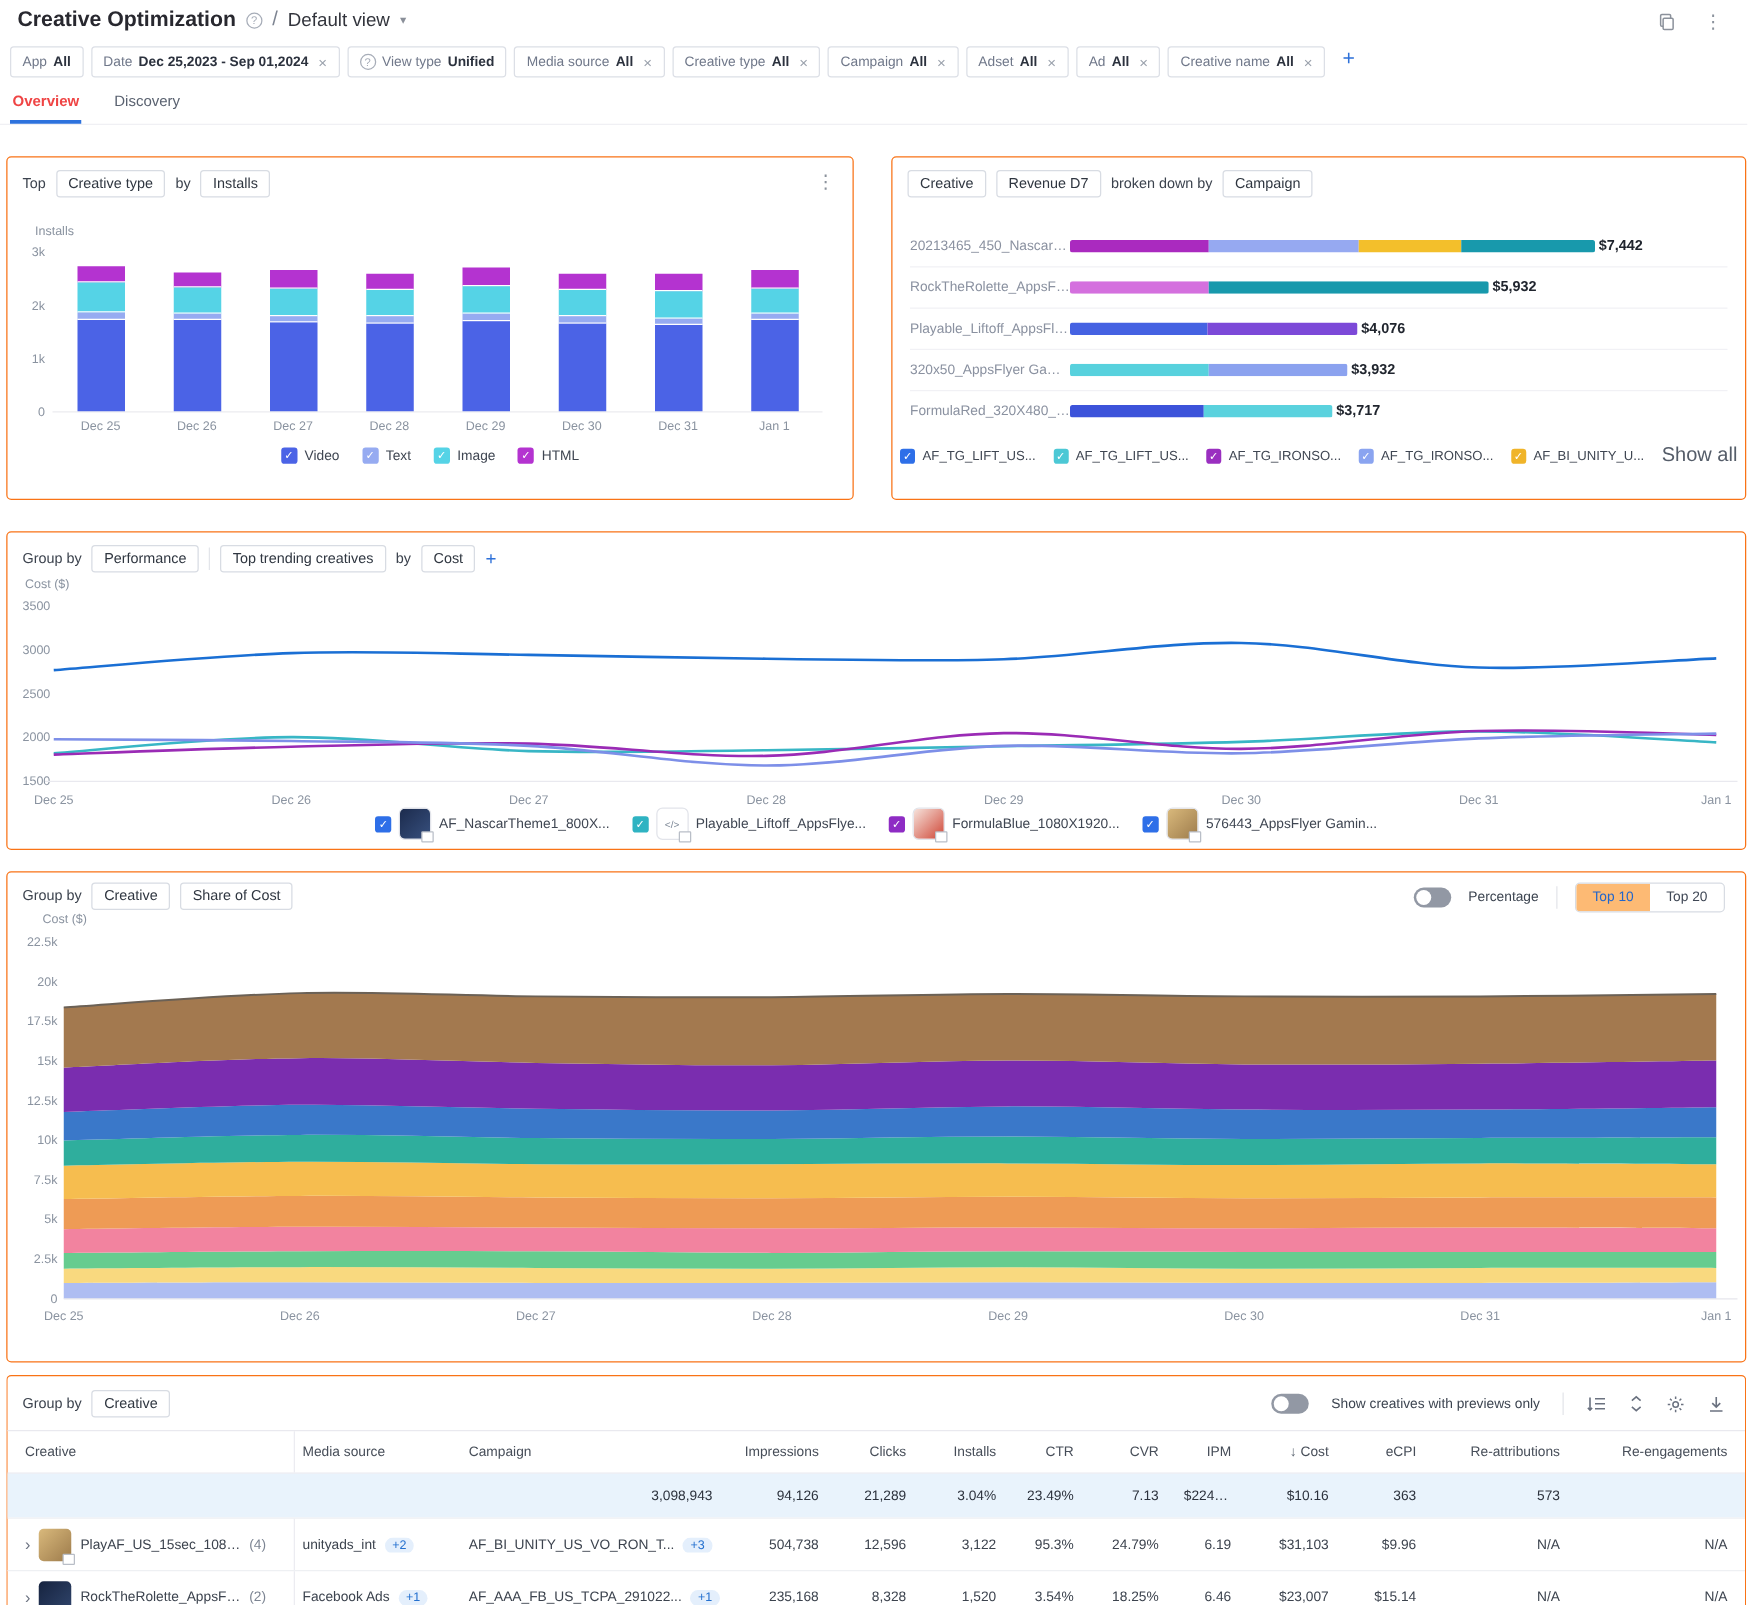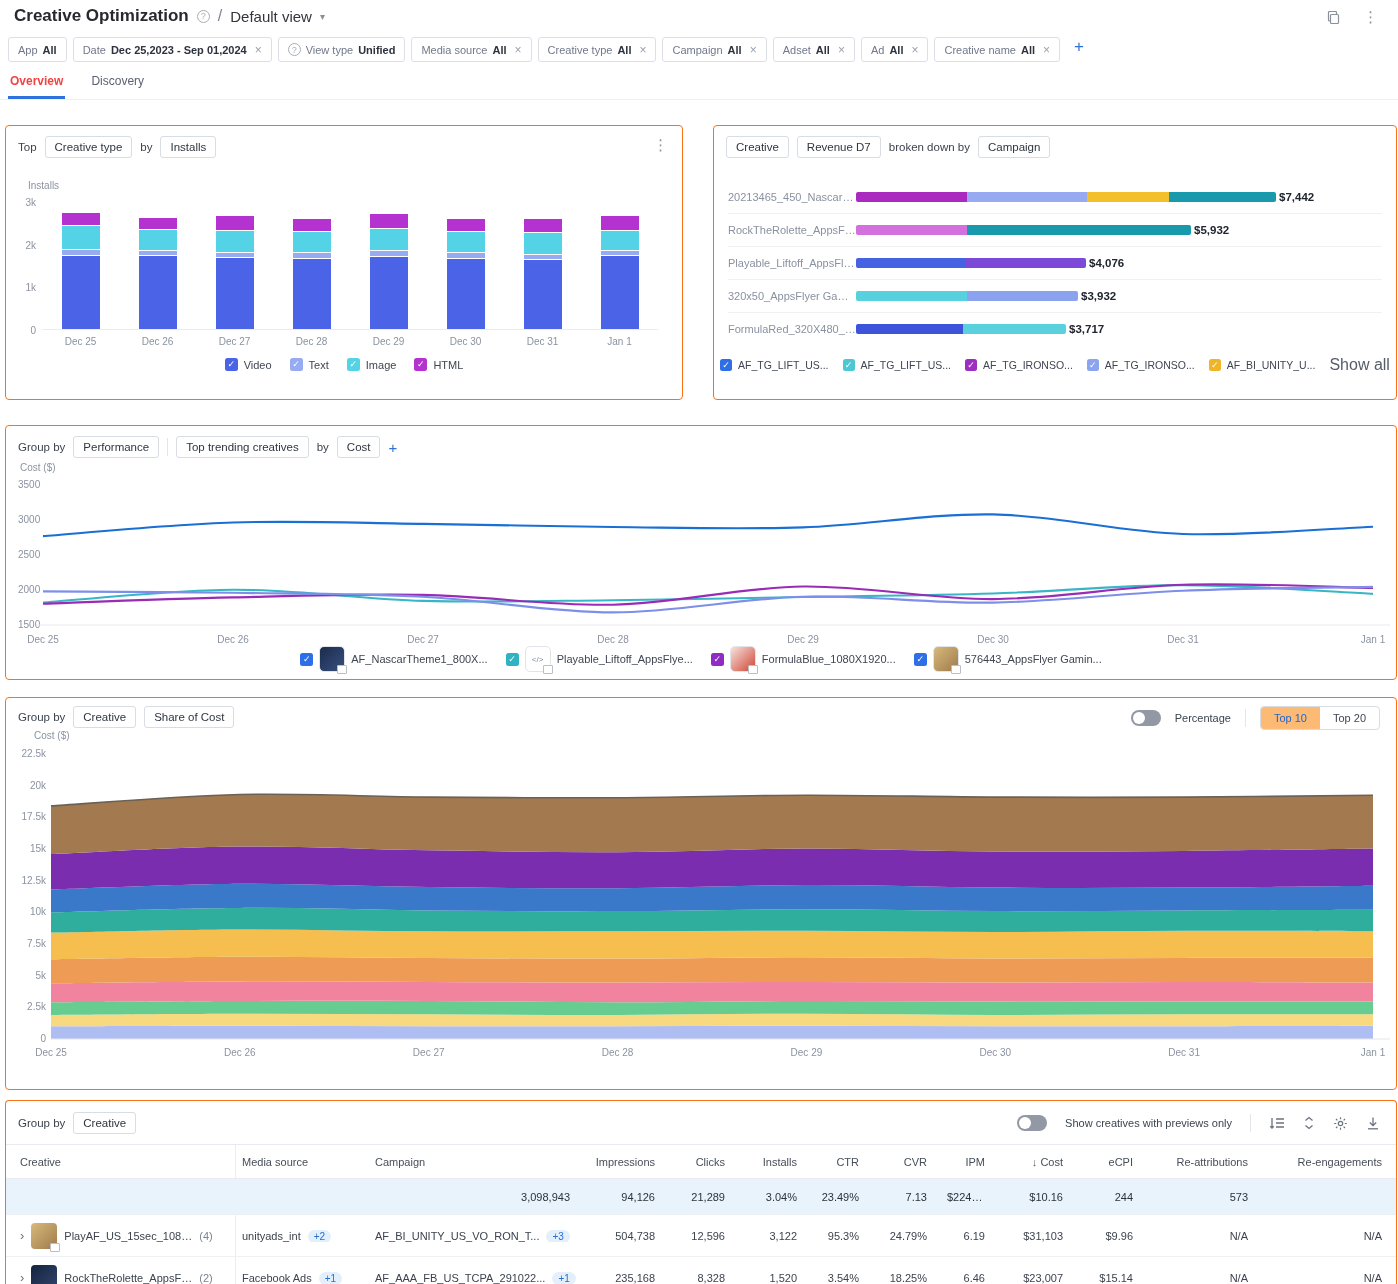"244" div.t-cell { text: 244 -> 363 }
